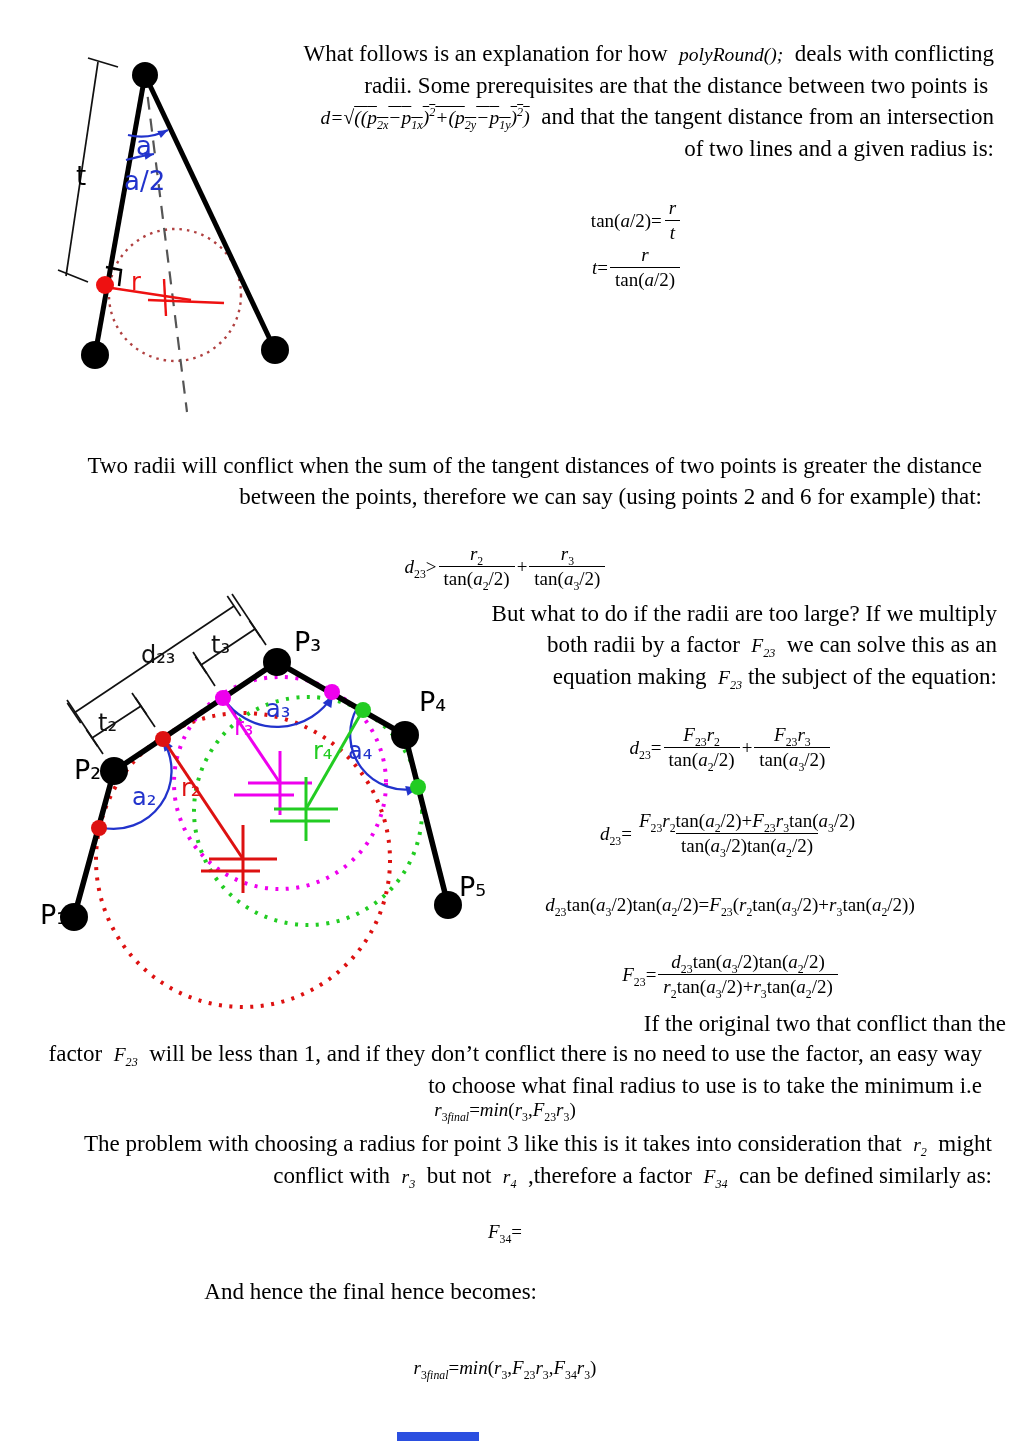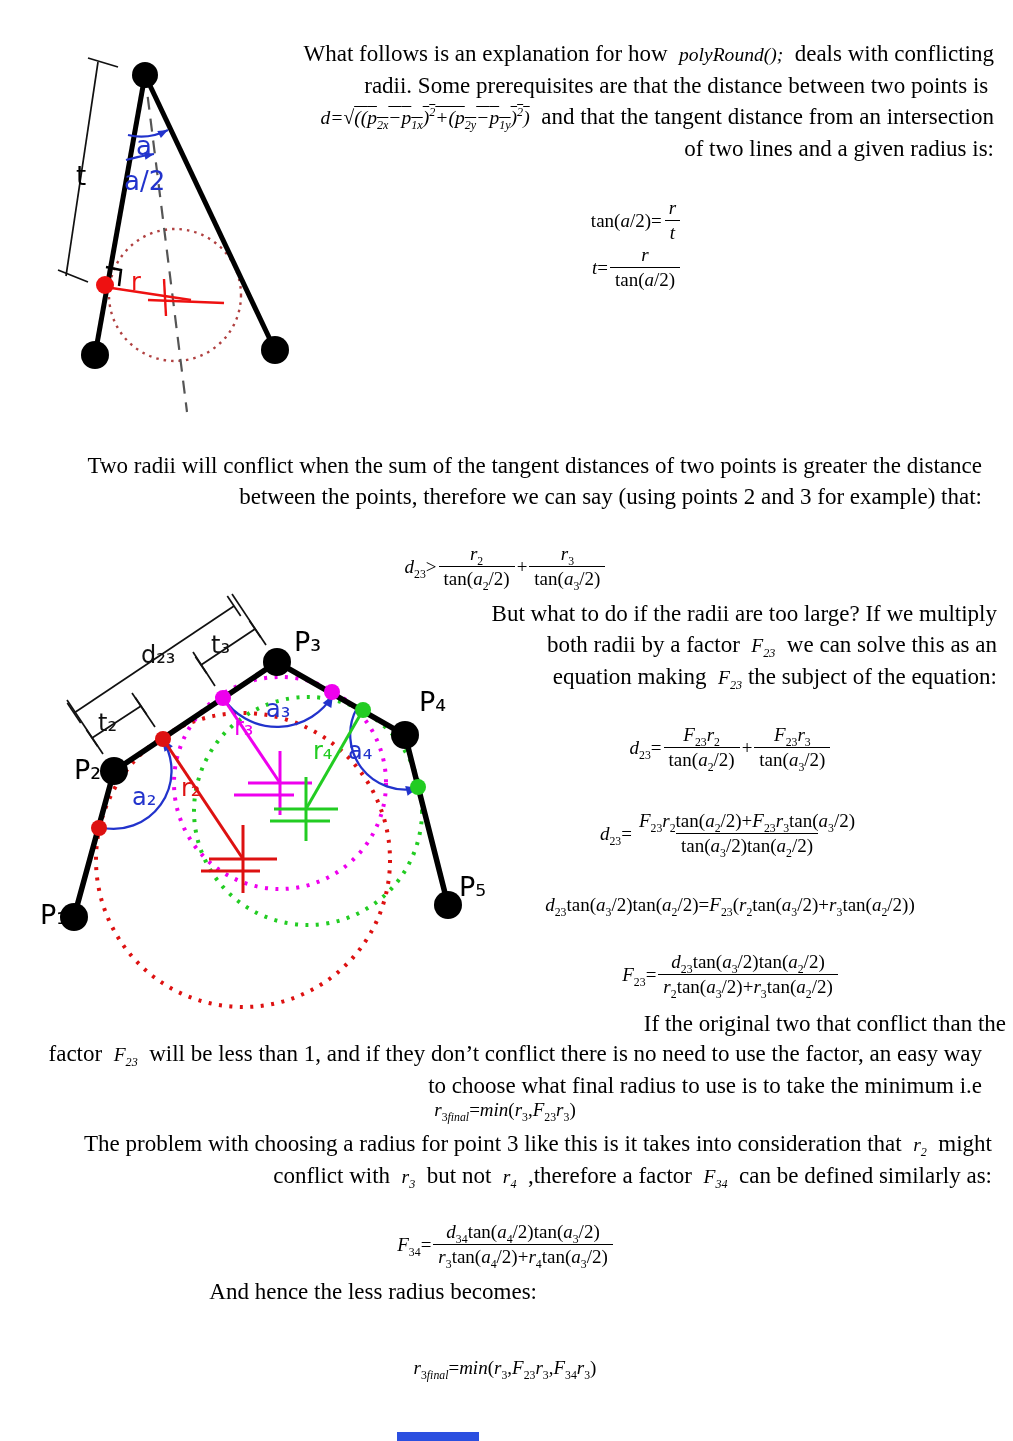"Two radii will conflict when" div.para { text: 3 -> 6 }
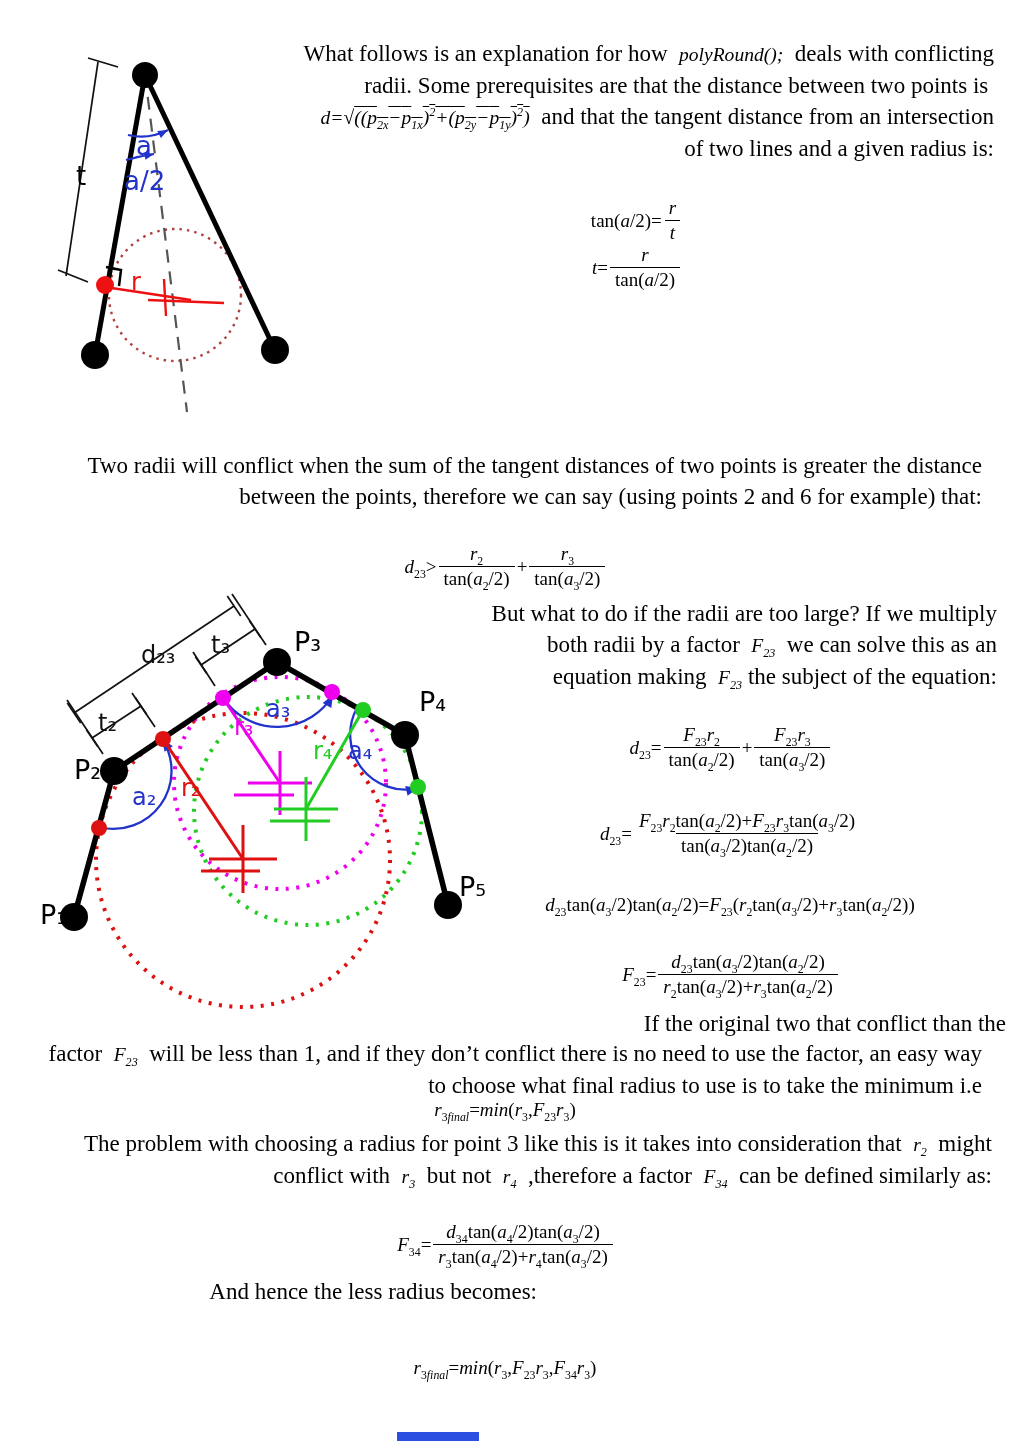"d34tan(a4/2)tan(a3/2)" span.frac { html: <span> <span><i>d</i><sub>34</sub>tan(<i>a</i><sub>4</sub>/2)tan(<i>a</i><sub>3</sub>/2)</span> <span><i>r</i><sub>3</sub>tan(<i>a</i><sub>4</sub>/2)+<i>r</i><sub>4</sub>tan(<i>a</i><sub>3</sub>/2)</span> </span> -> none }
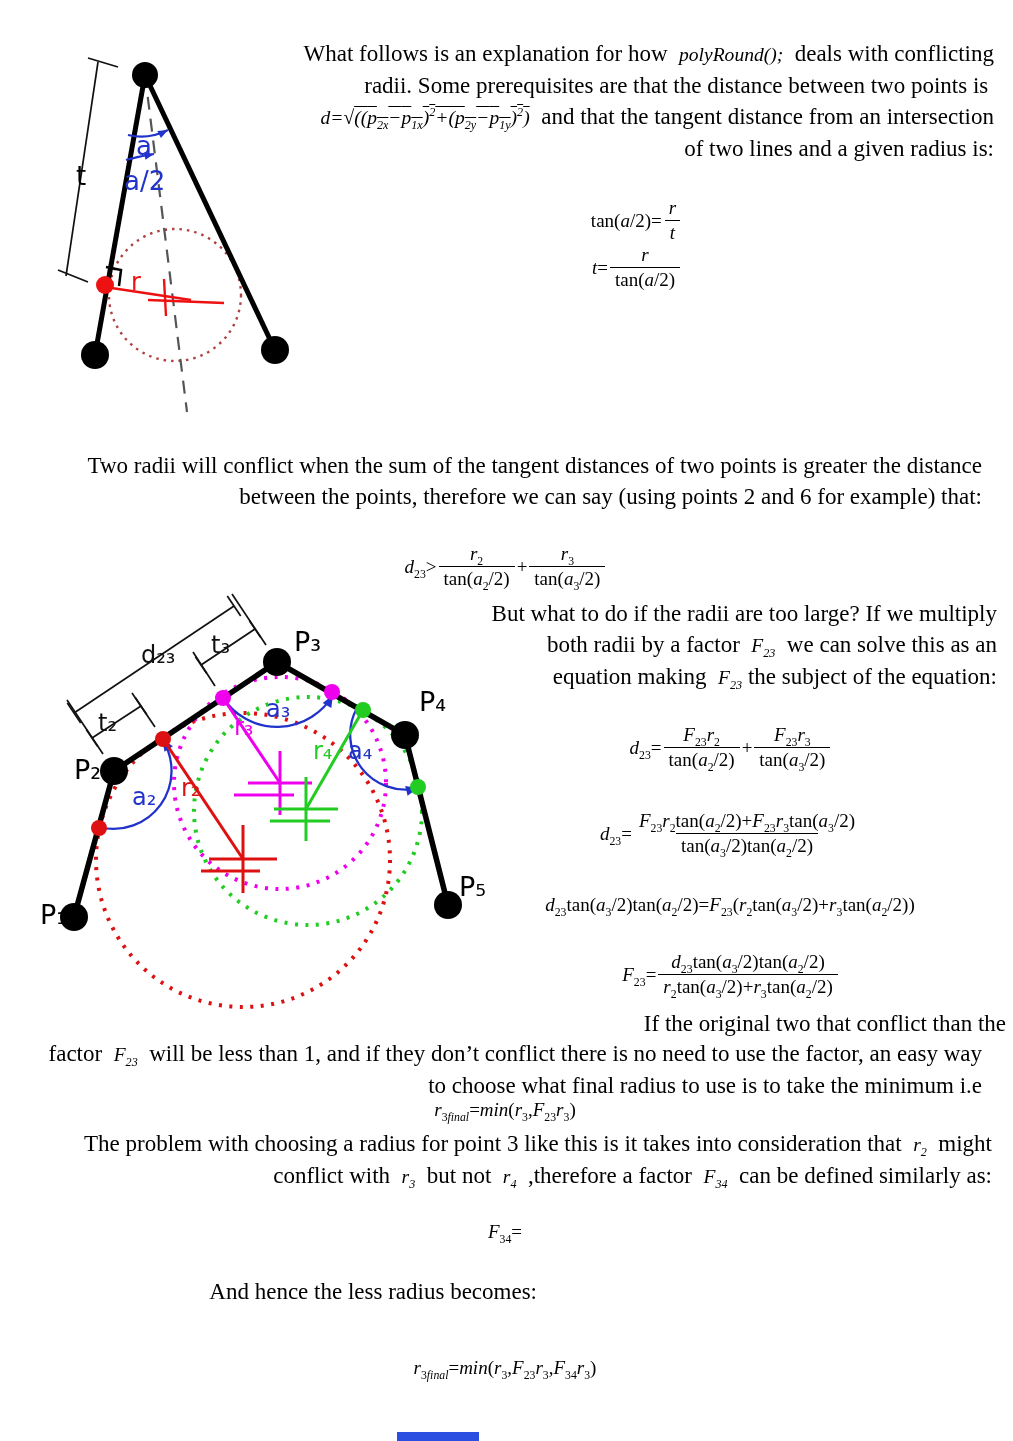"And hence the less radius" div.para { text: less radius -> final hence }
